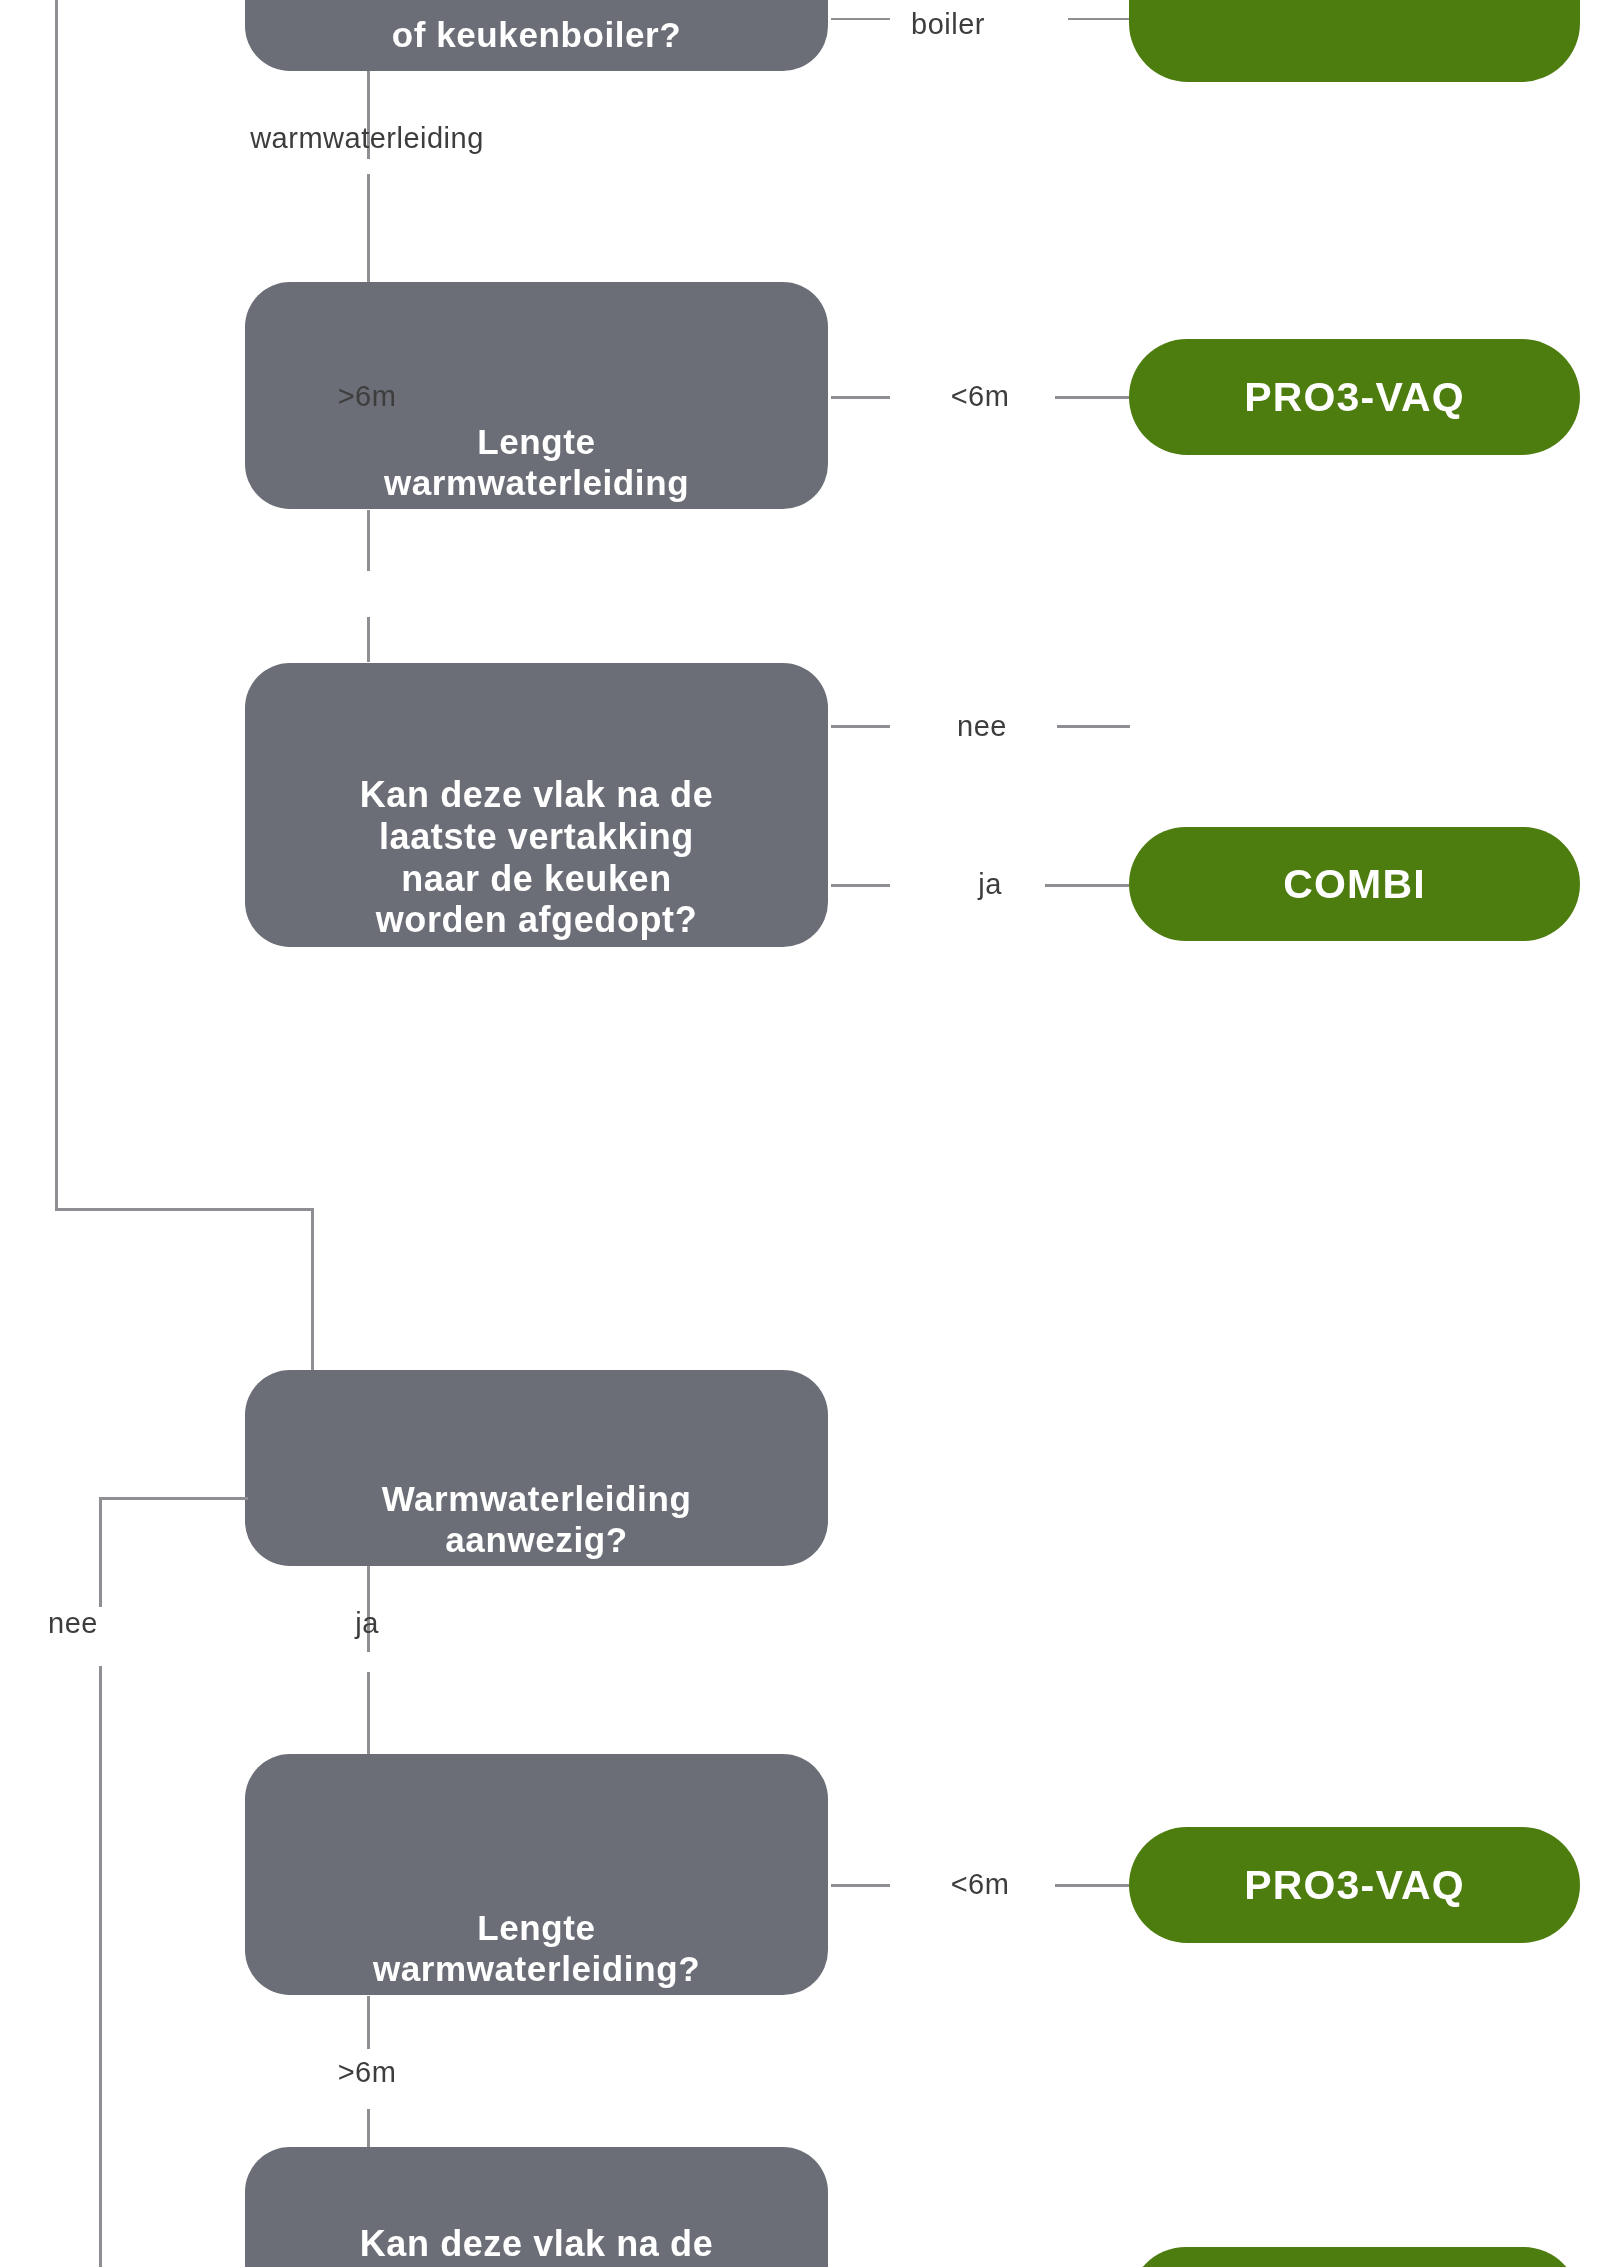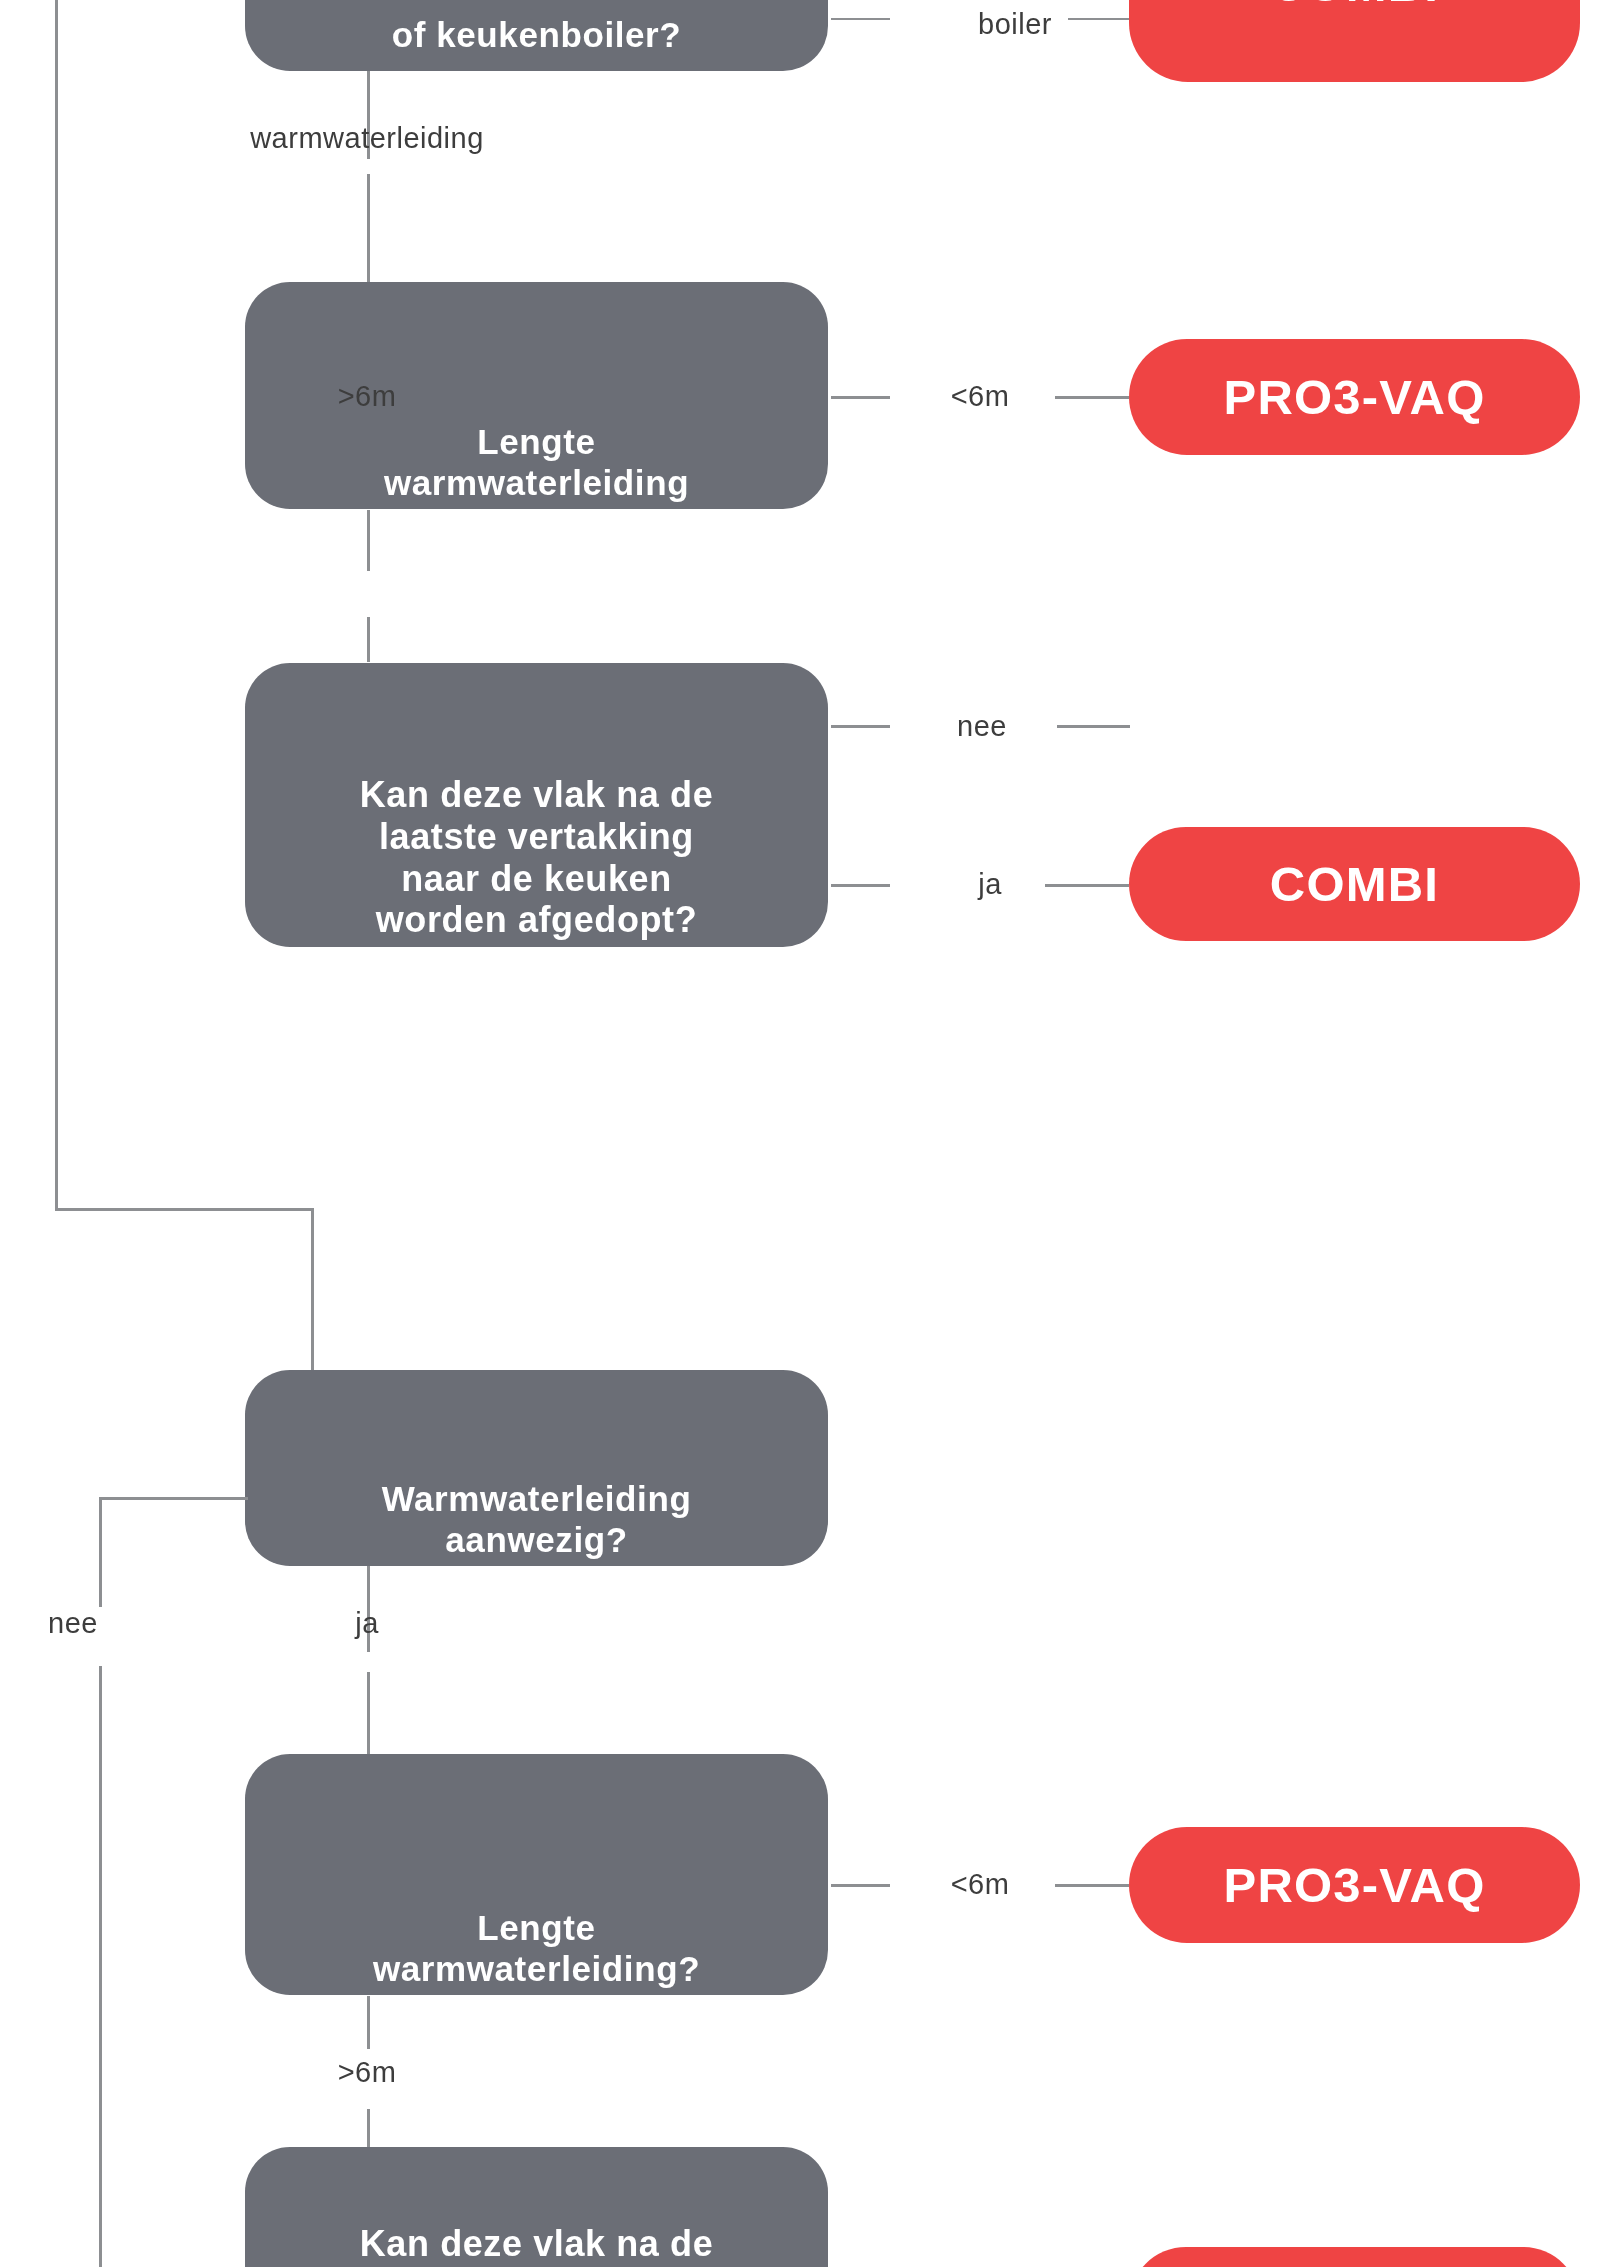"boiler" div.edge-label { left: 1015px -> 948px }
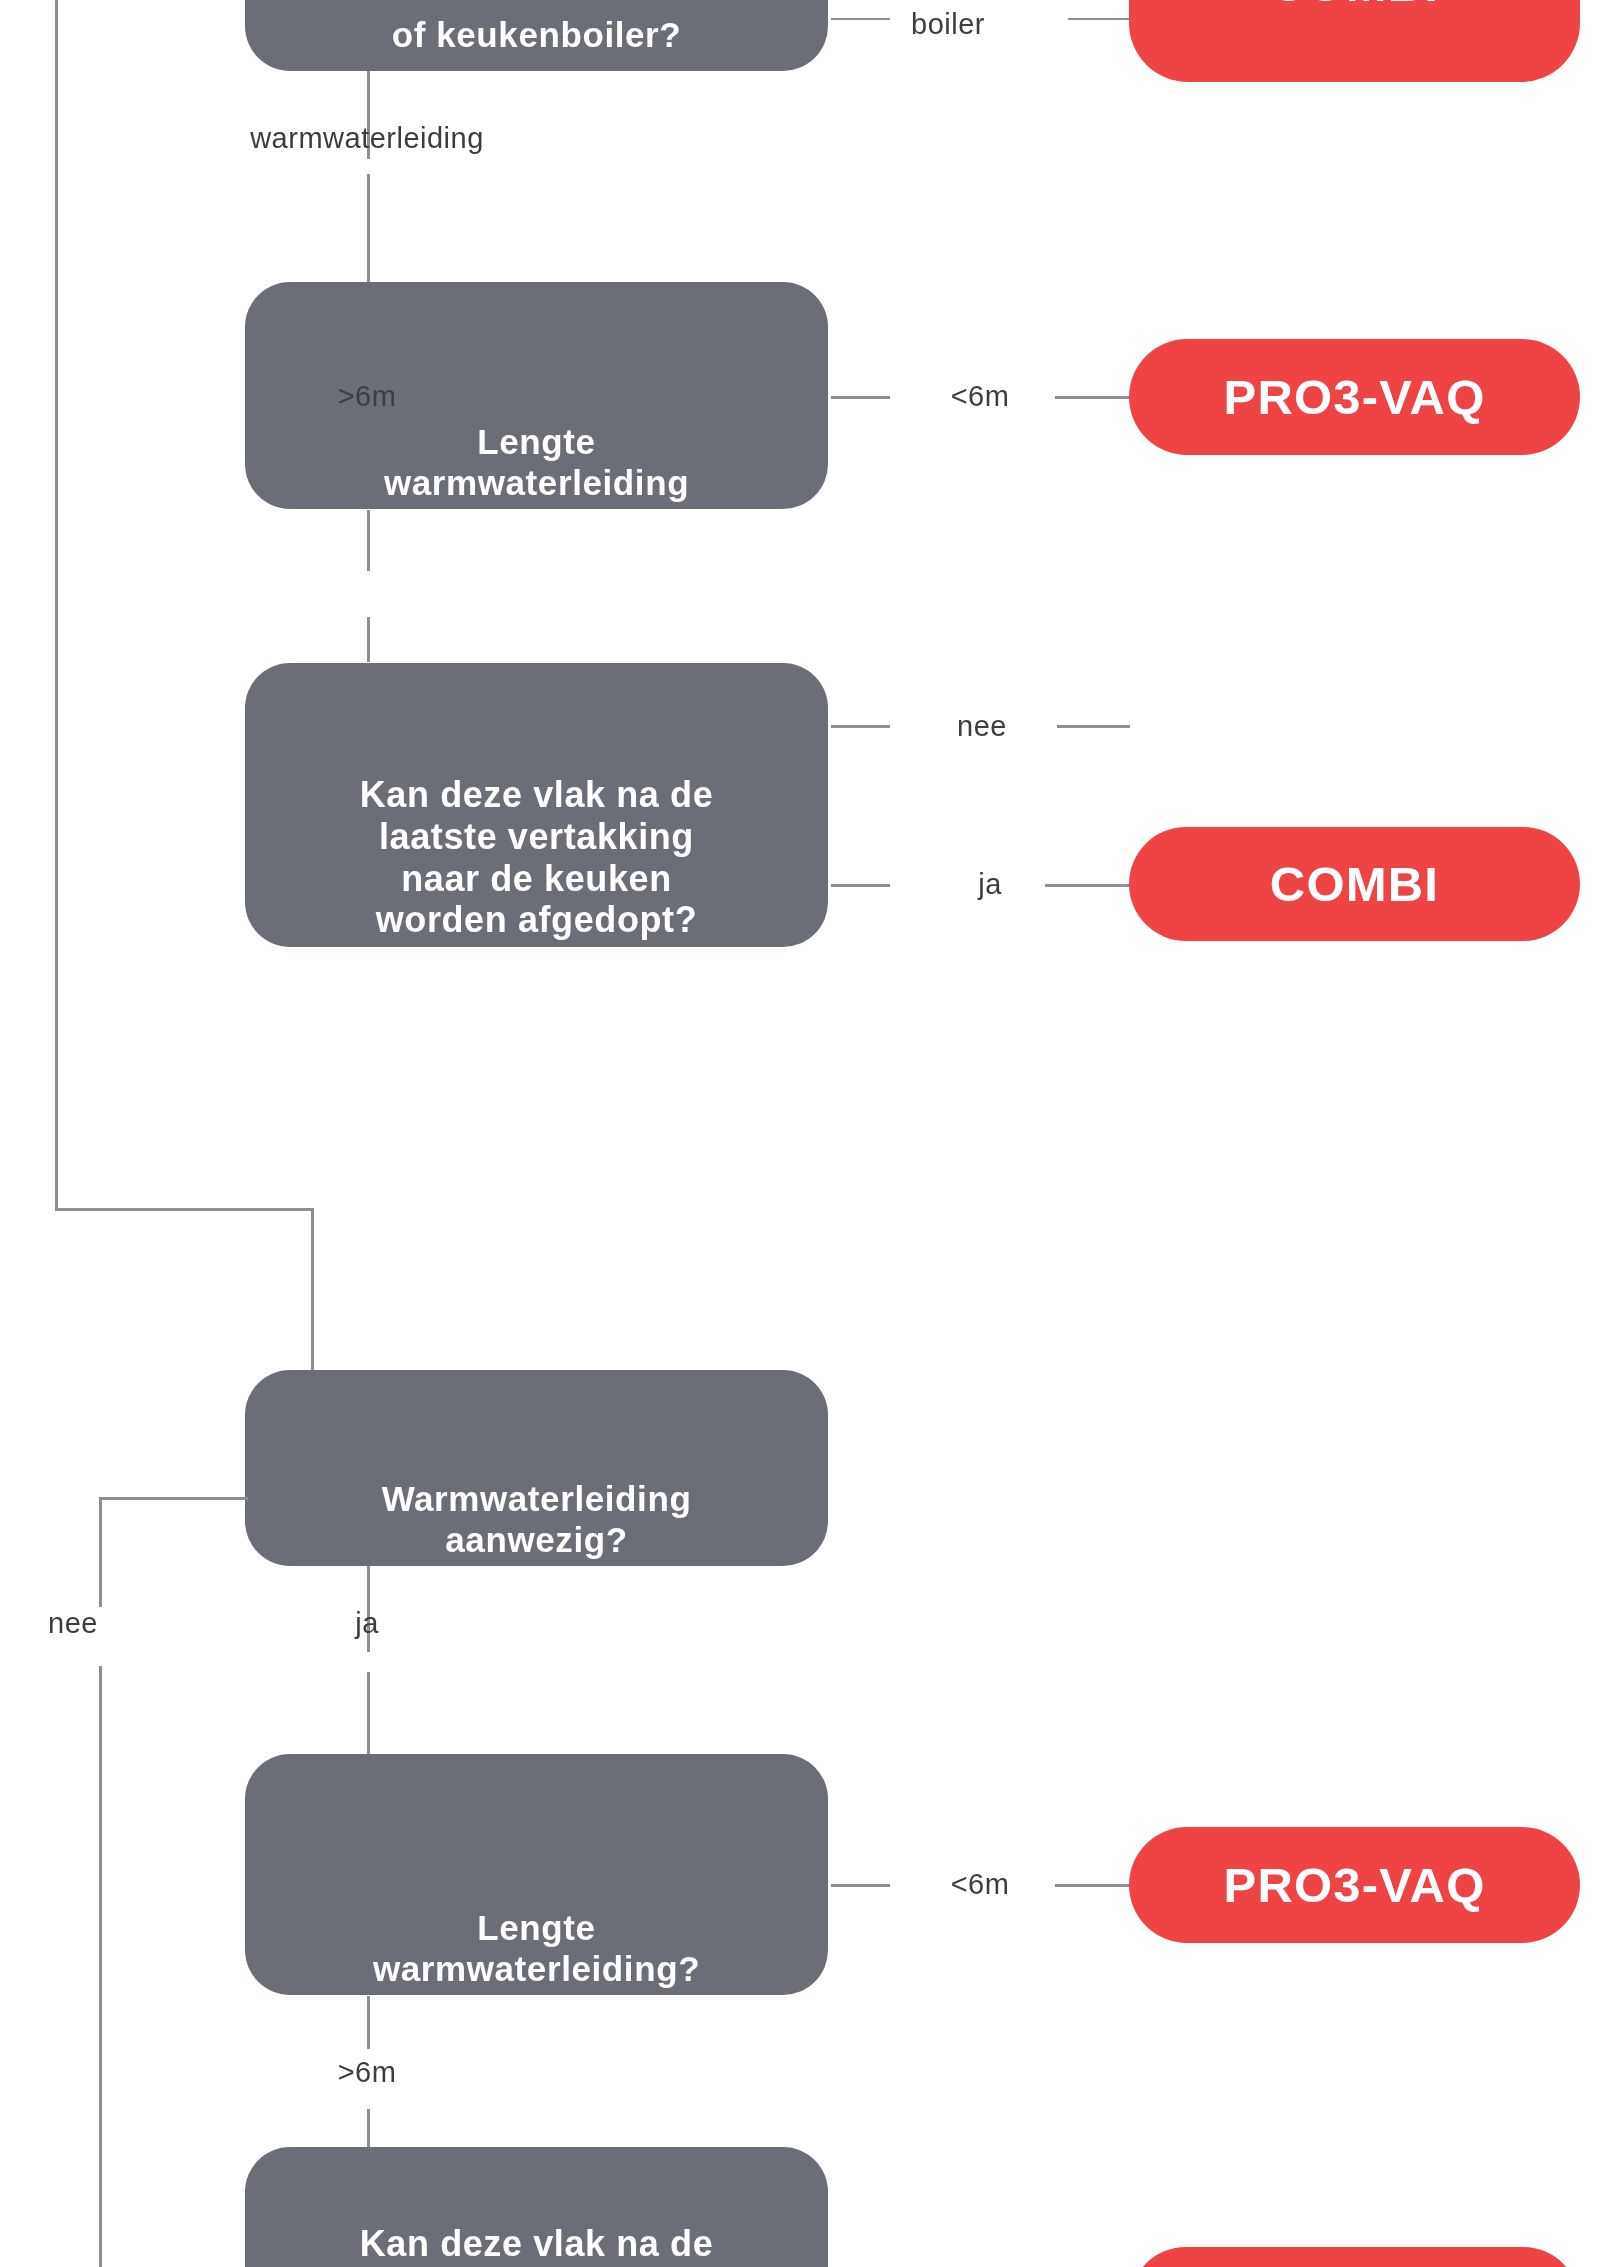"PRO3-VAQ" .node-outcome { background: #ef4444 -> #4d7c0f; font-size: 49px -> 41px }
